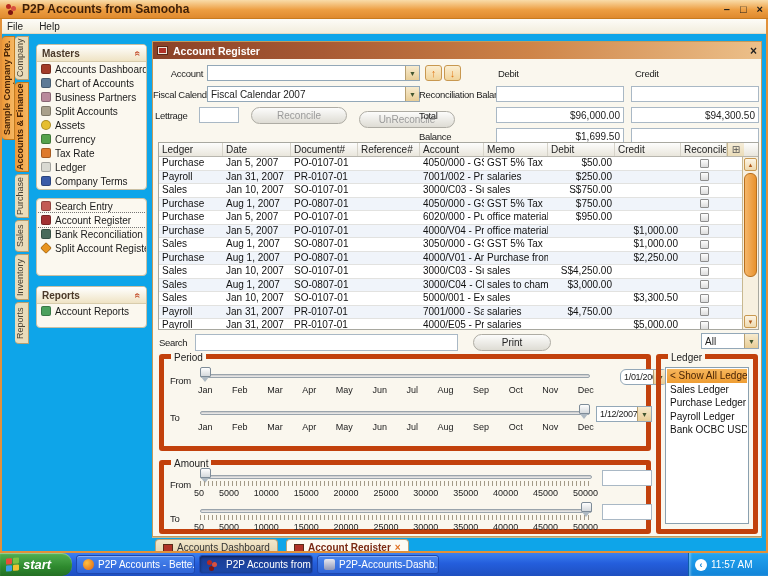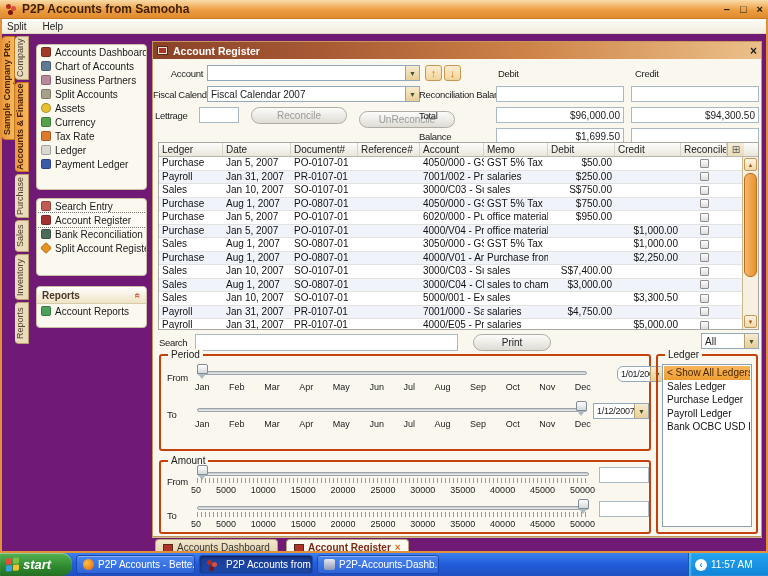"P2P Accounts from Samooha" .screen { background: #701a75 -> #0ea5e9 }
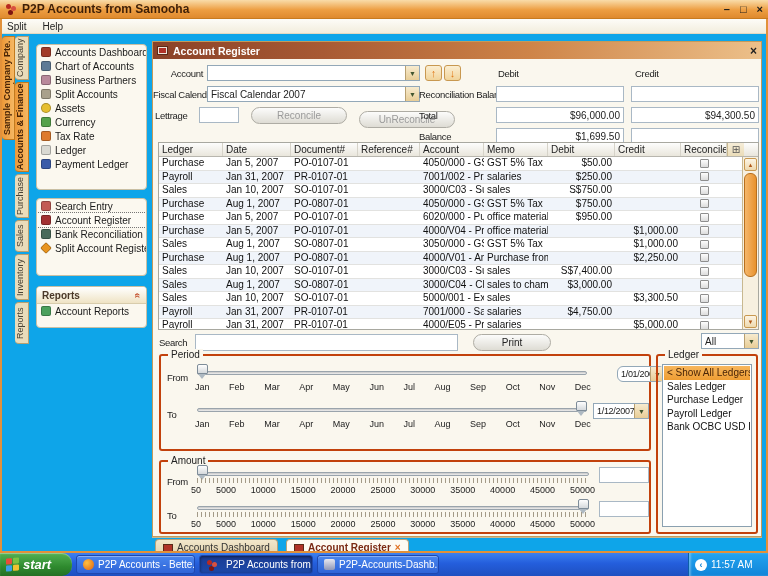"Split" span { text: Split -> File }
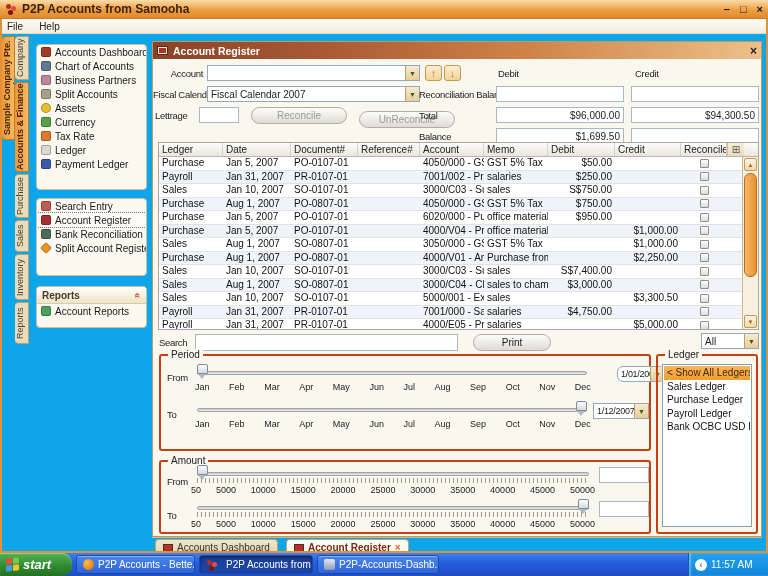"Masters" div.sbox-header { html: none -> <div> <span>Masters</span> <span>«</span> </div> }
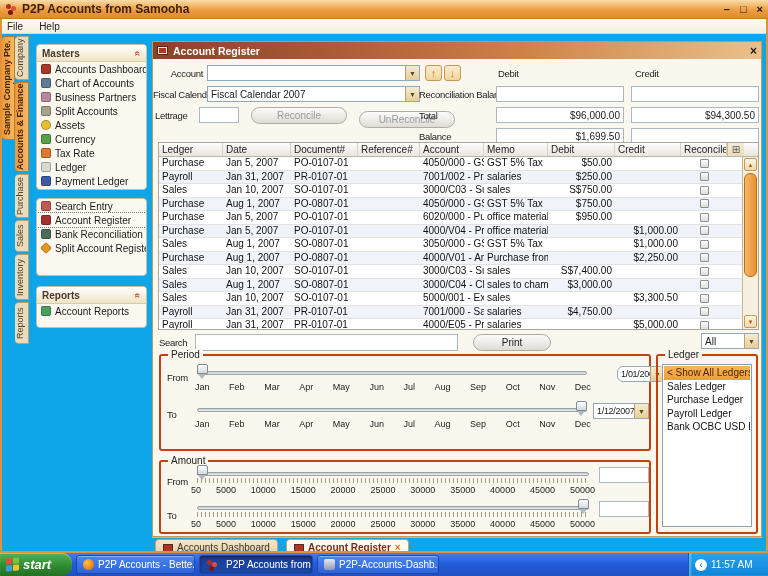"Payment Ledger" span { text: Payment Ledger -> Company Terms }
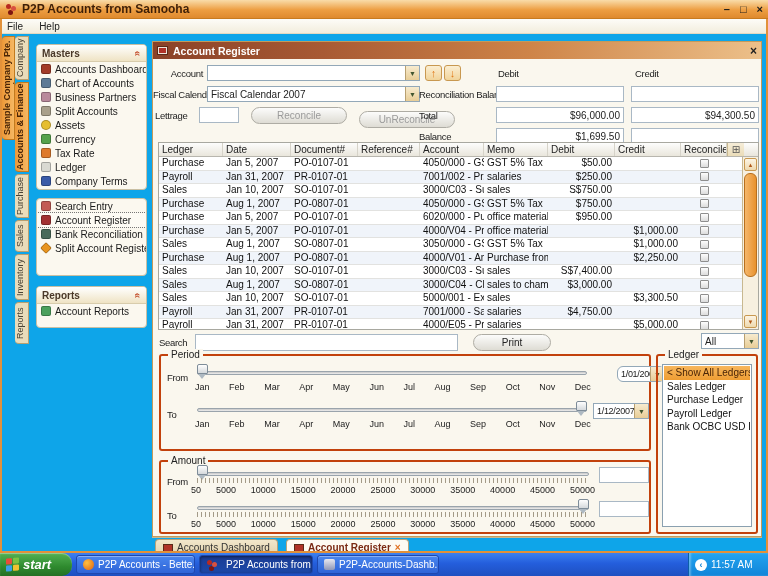"S$7,400.00" span.td { text: S$7,400.00 -> S$4,250.00 }
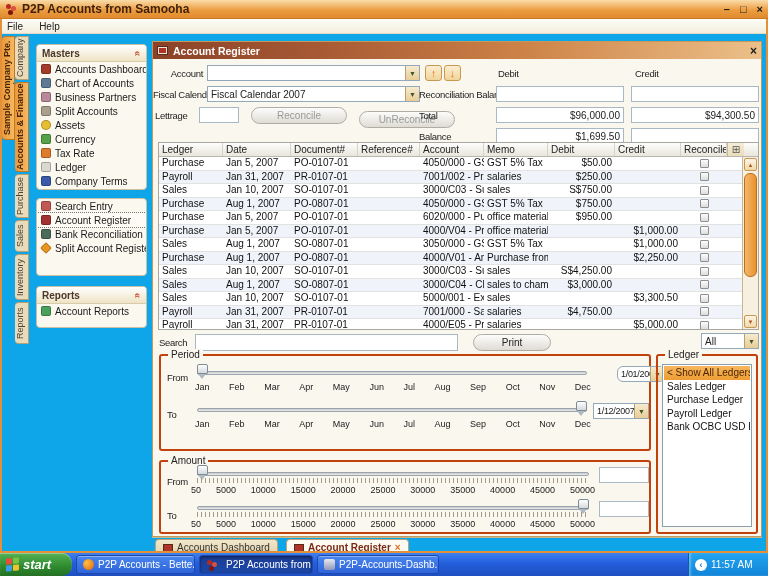"Period" .groupbox { border: 2px solid #c2410c -> 5px solid #c2410c }
